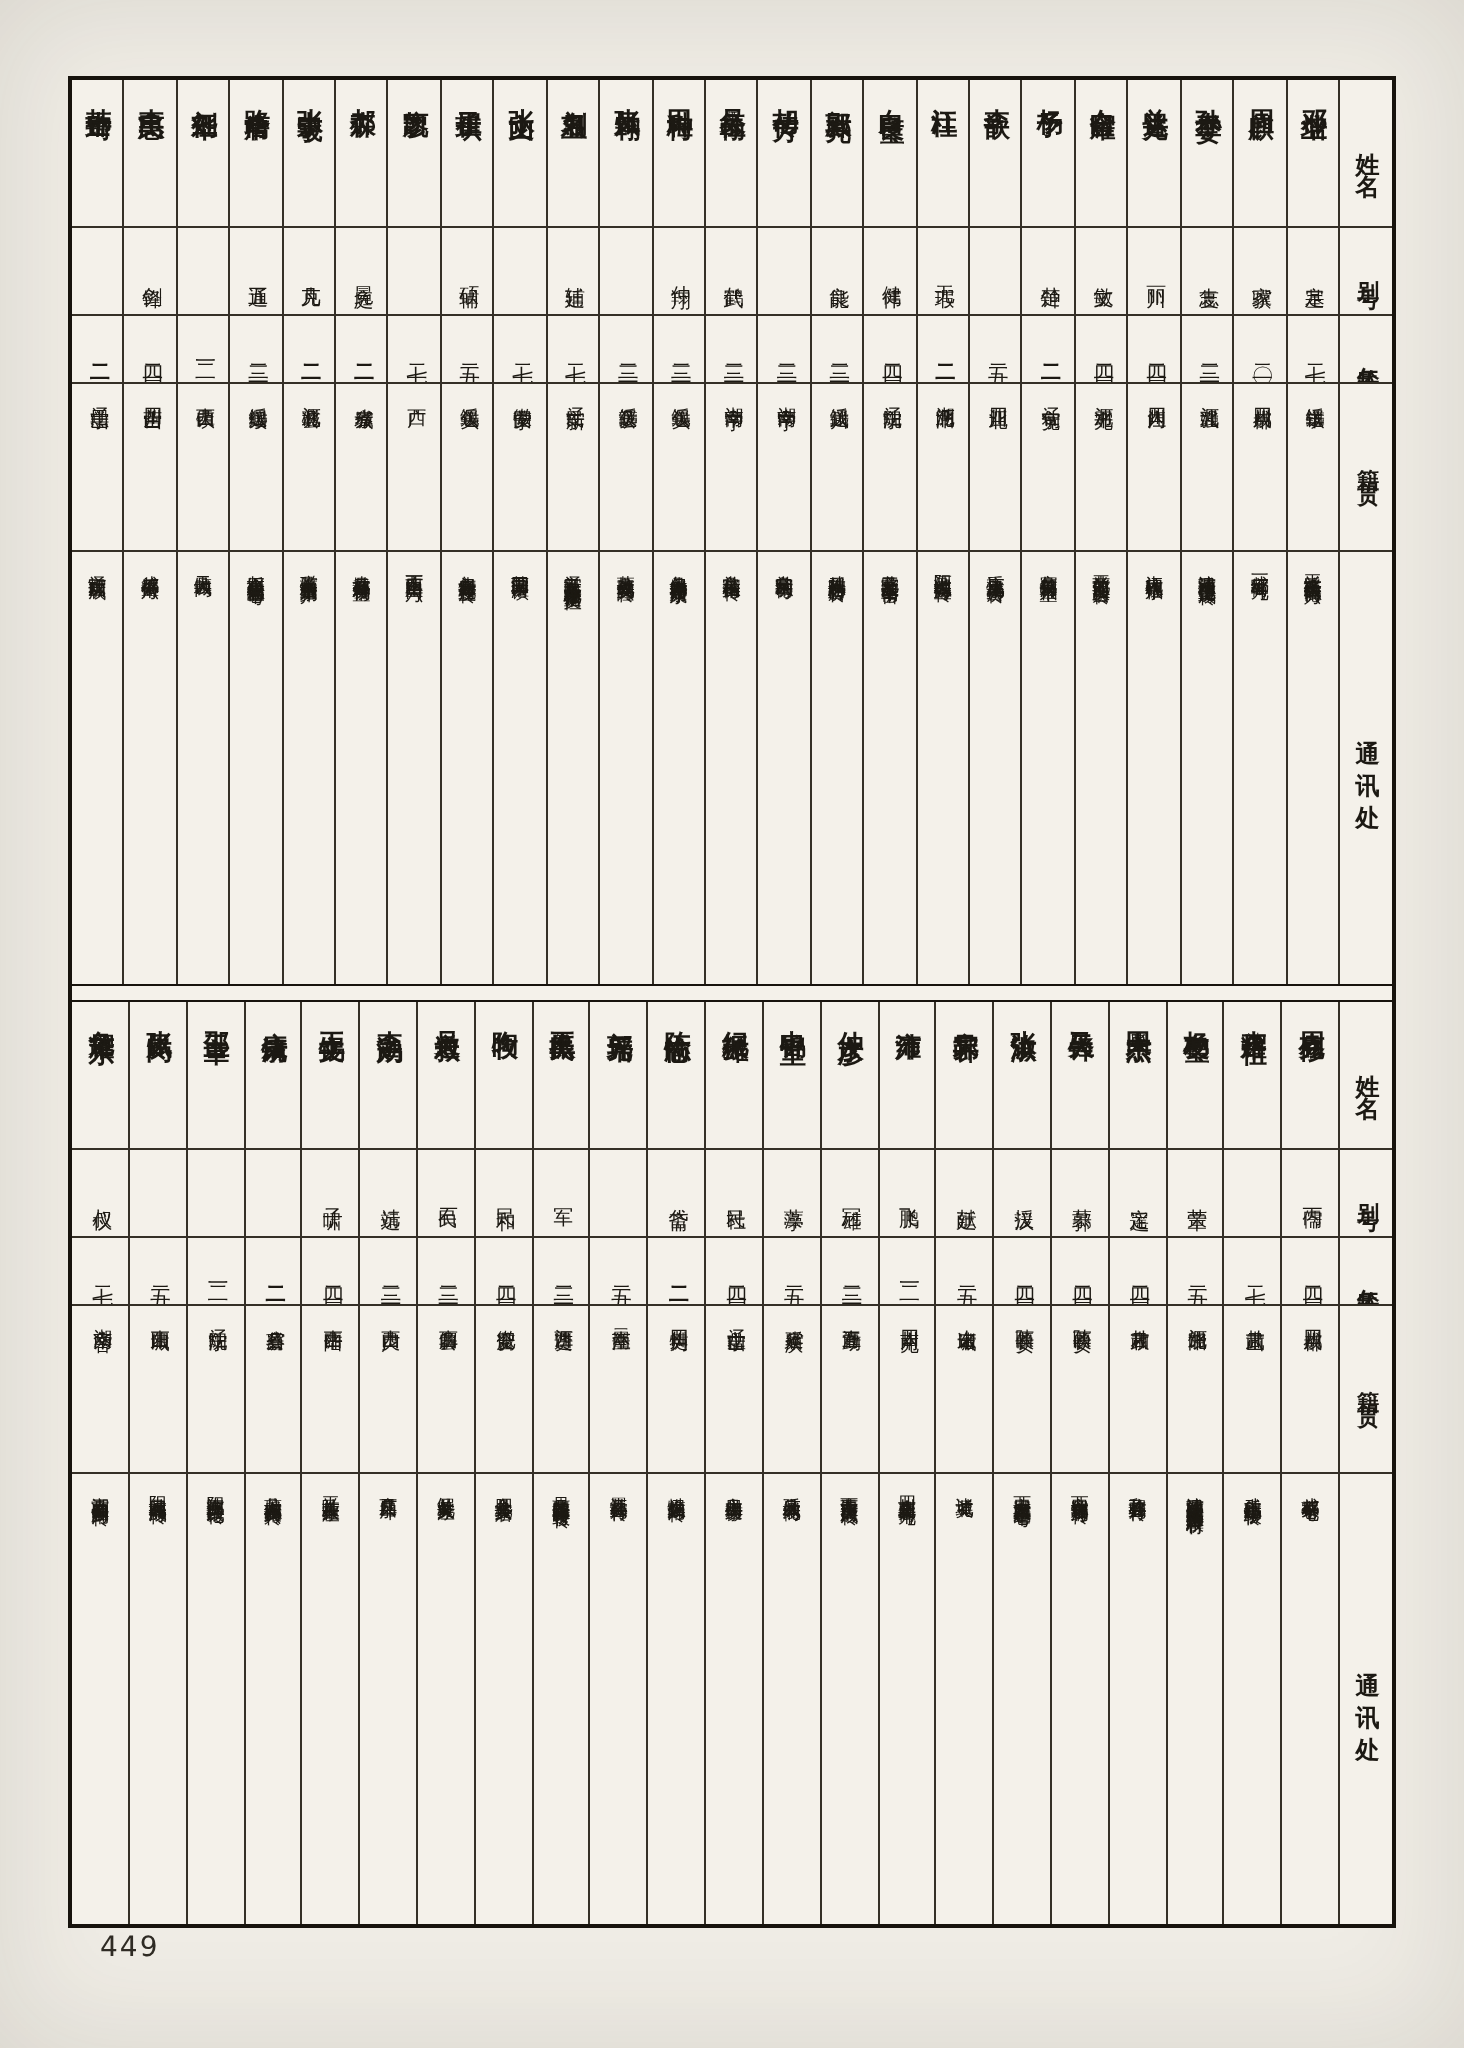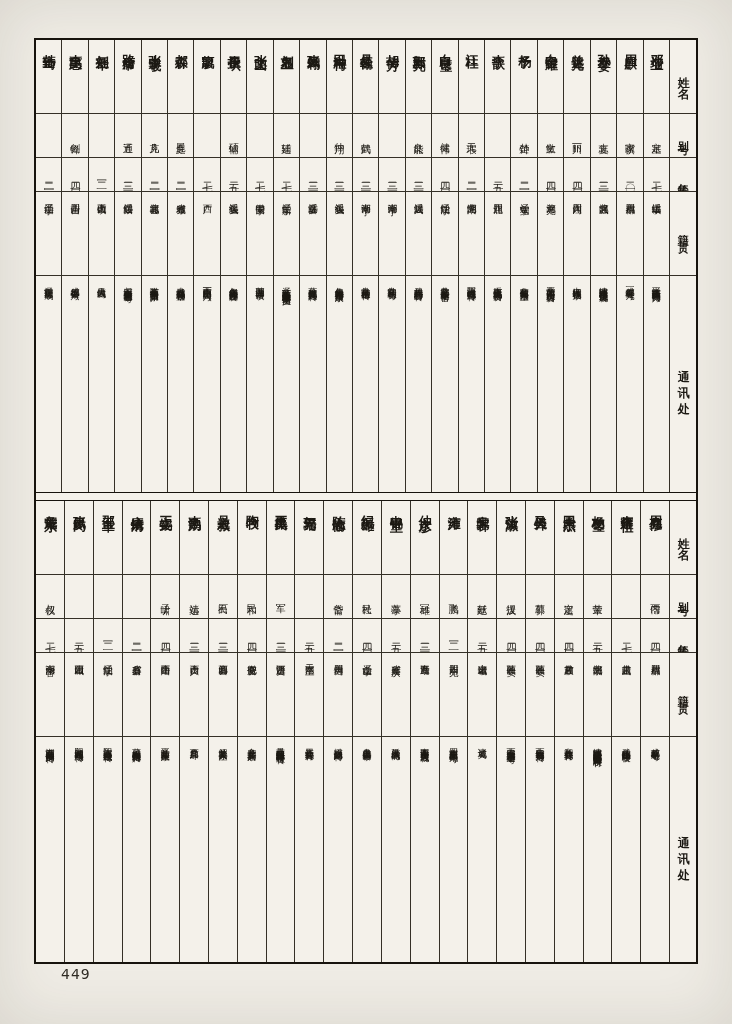"449" .pagenum { left: 61px -> 50px }
